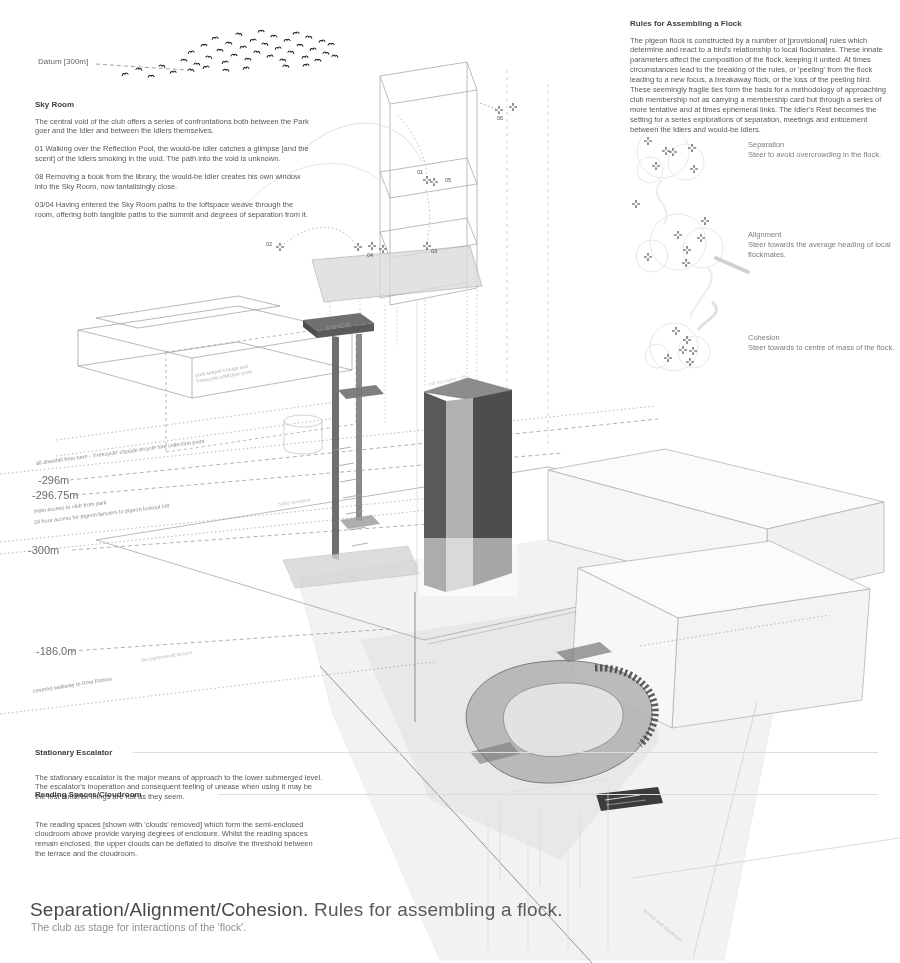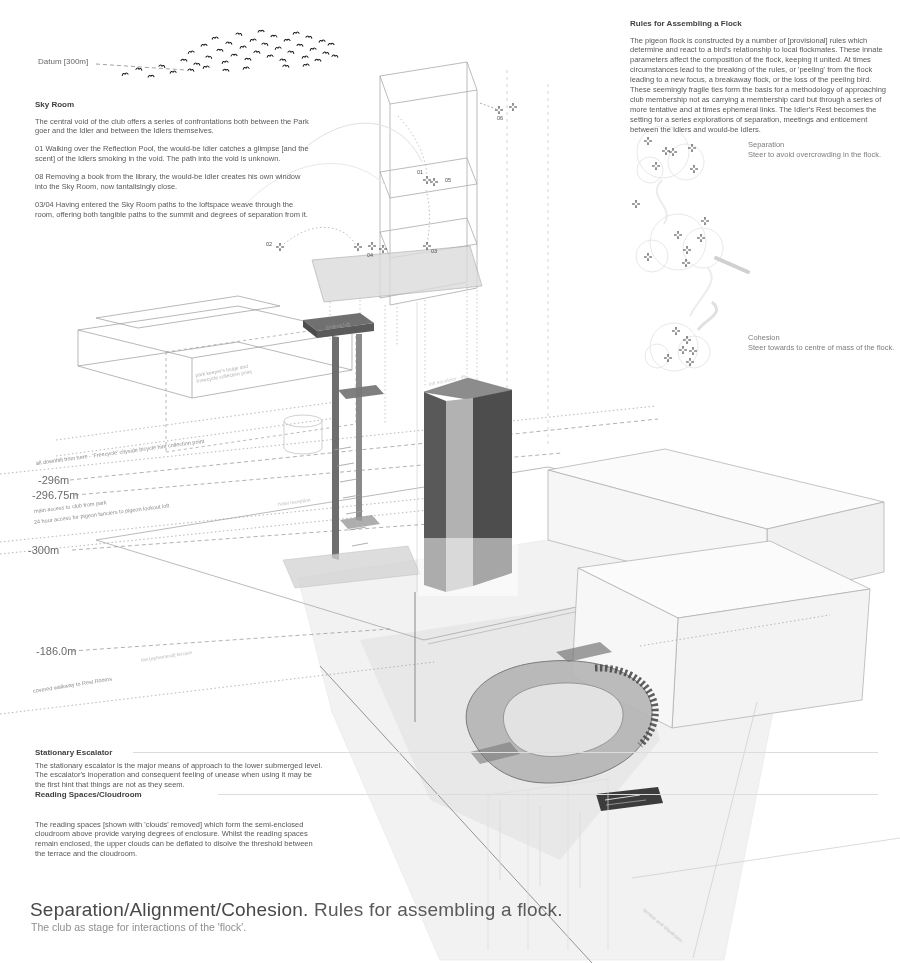"Alignment" div.rule-label { html: none -> <div> <span>Alignment</span> <span>Steer towards the average heading of local flockmates.</span> </div> }
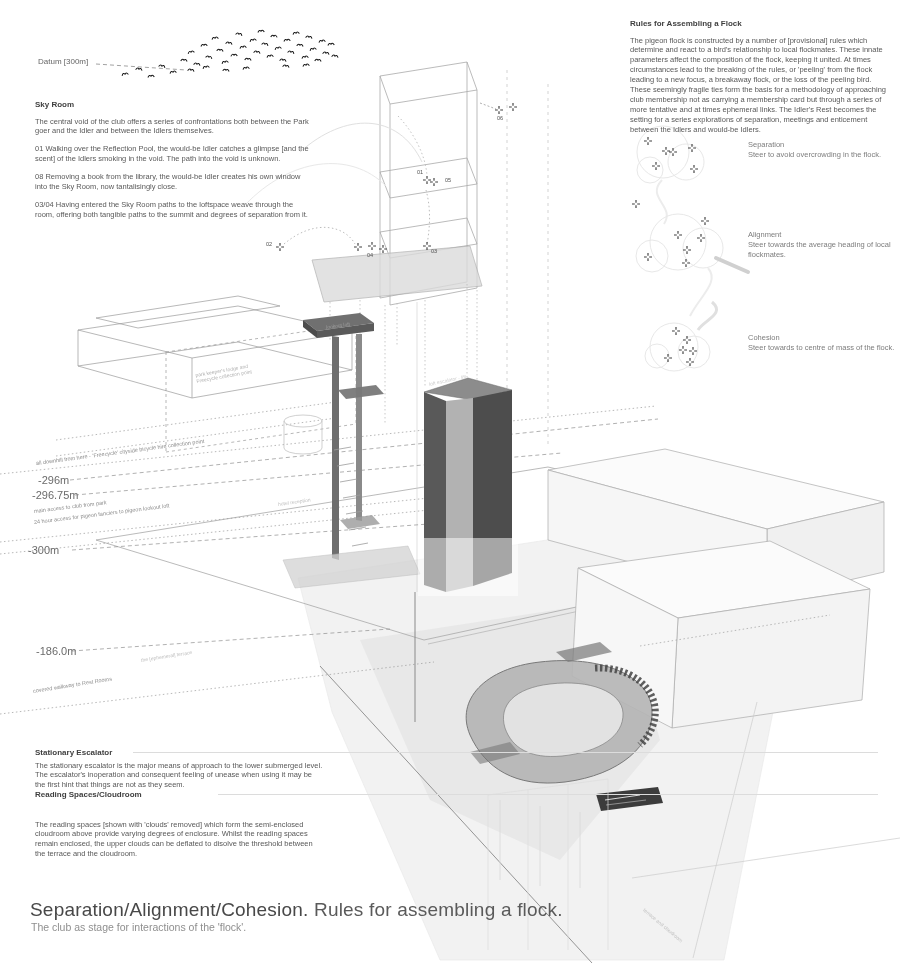"Stationary Escalator" h3 { margin-bottom: 2px -> 14px }
